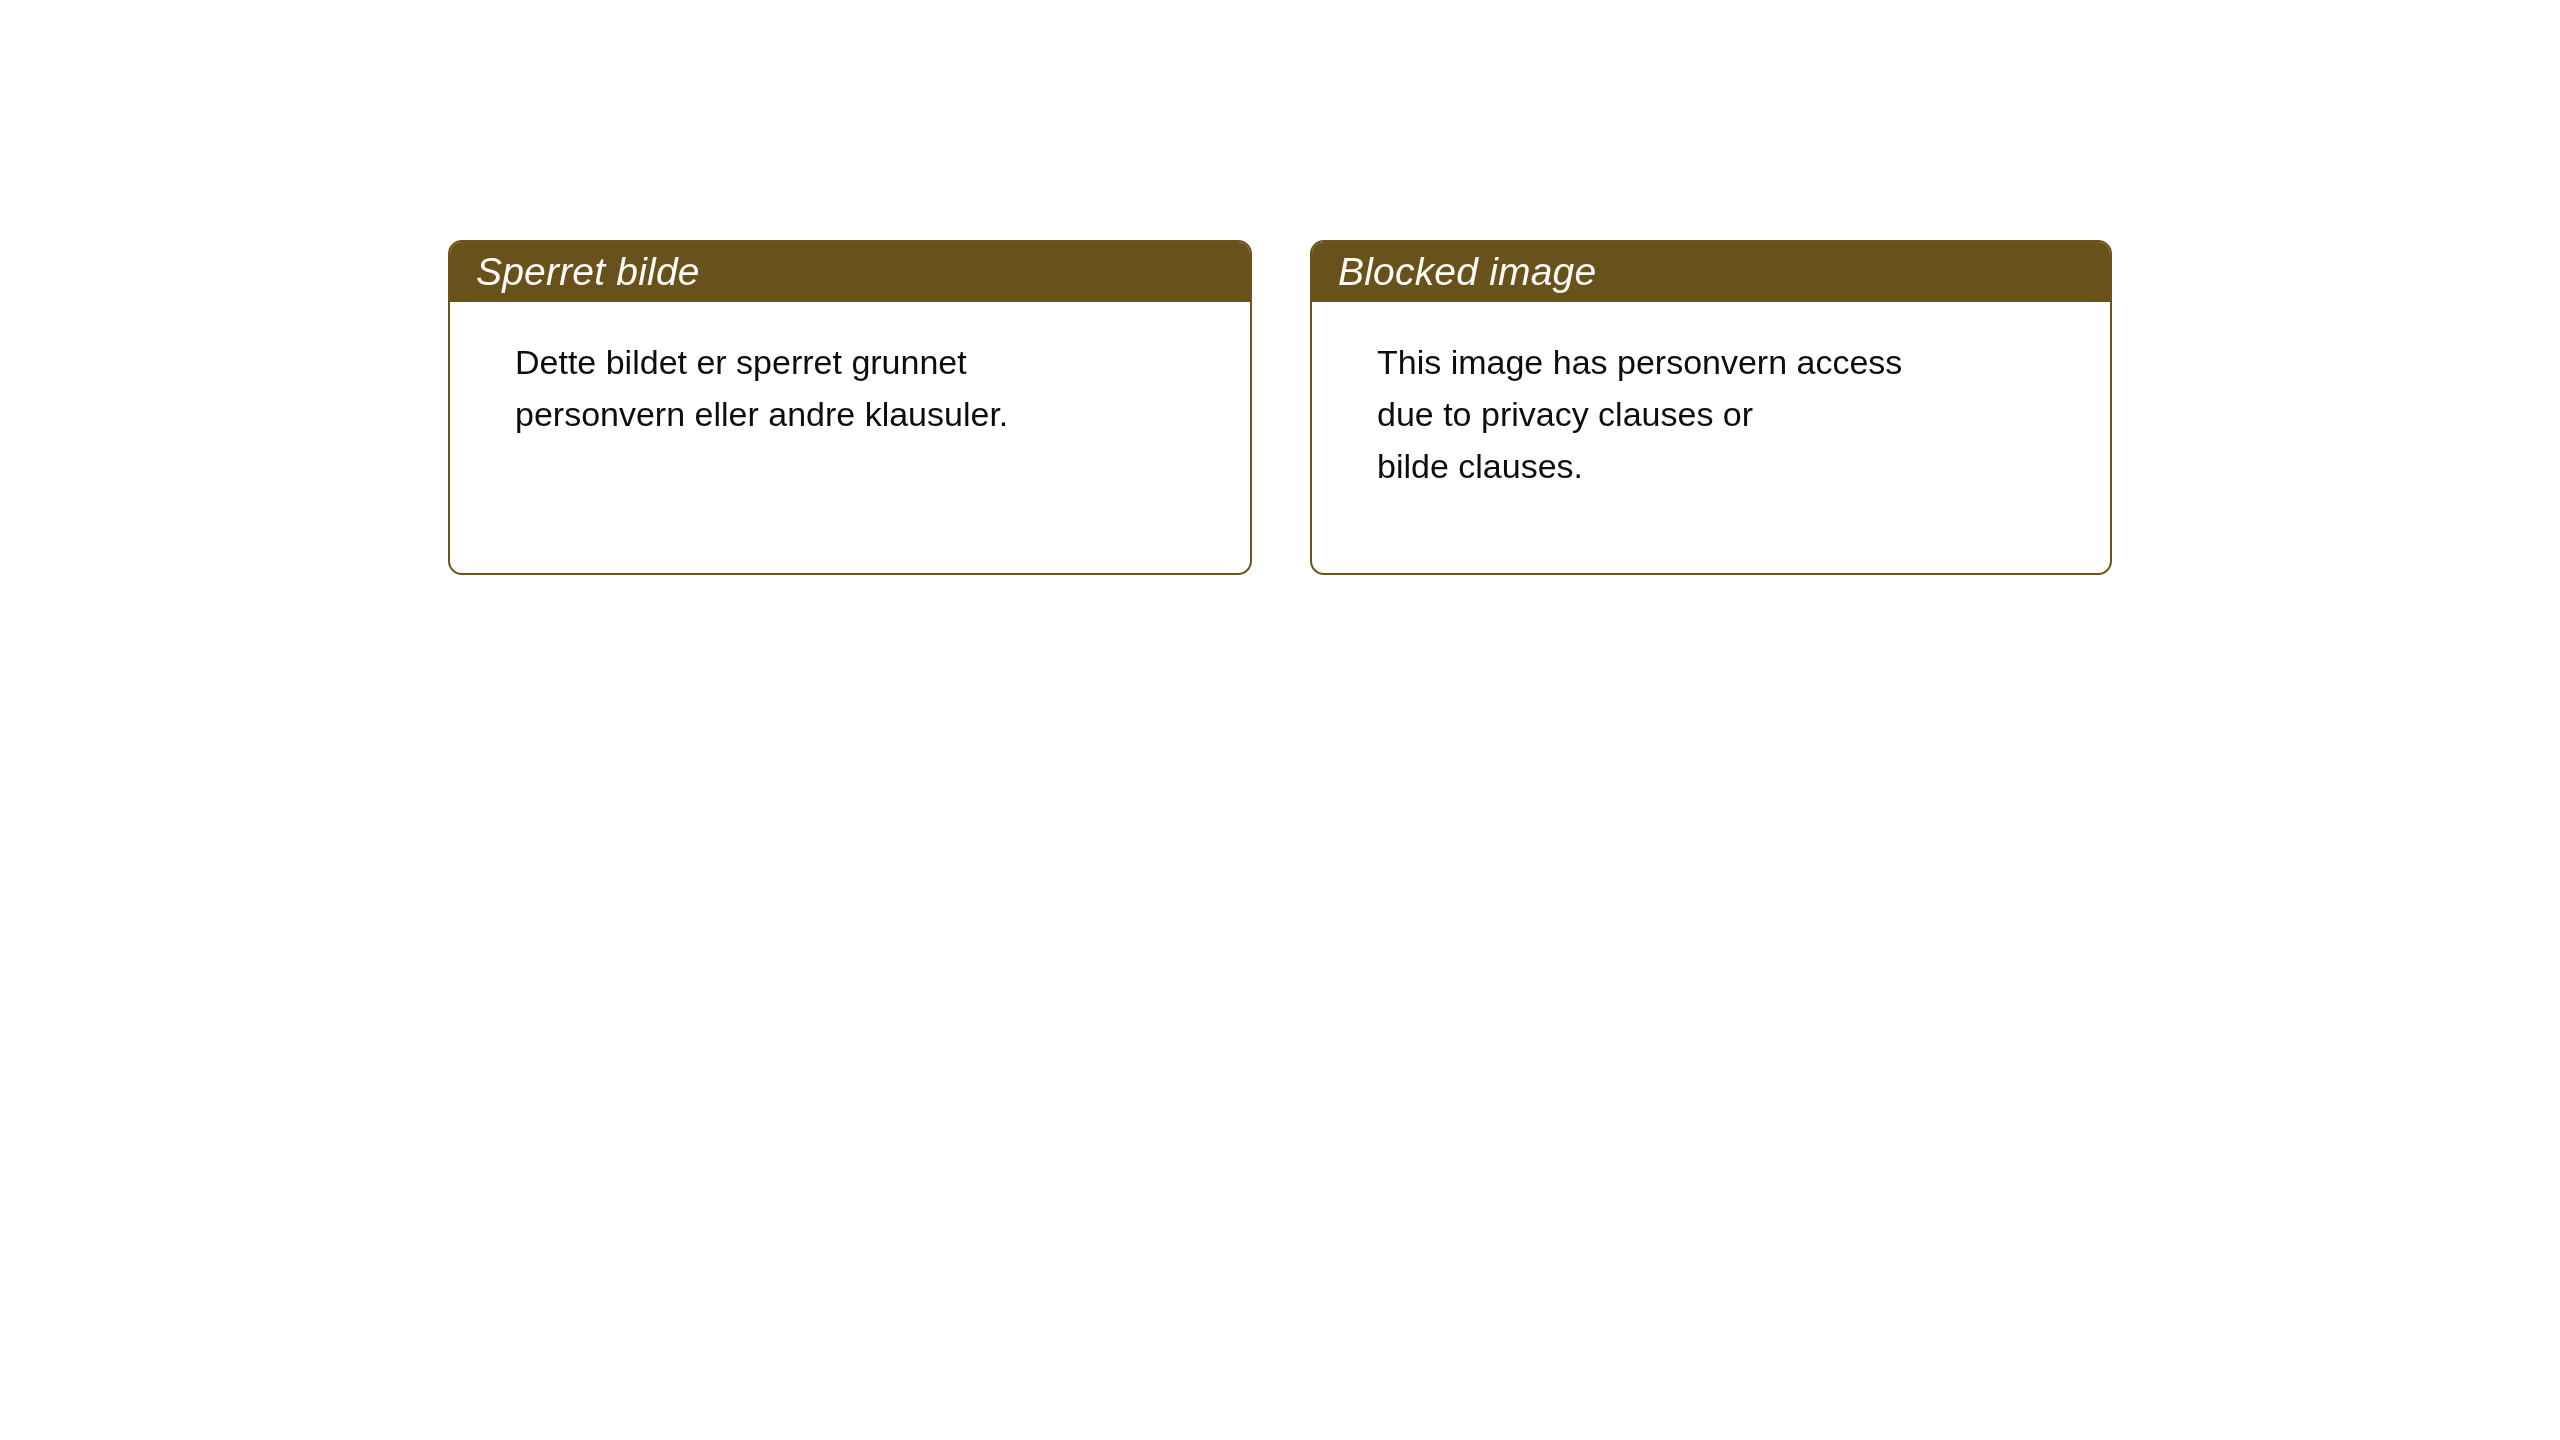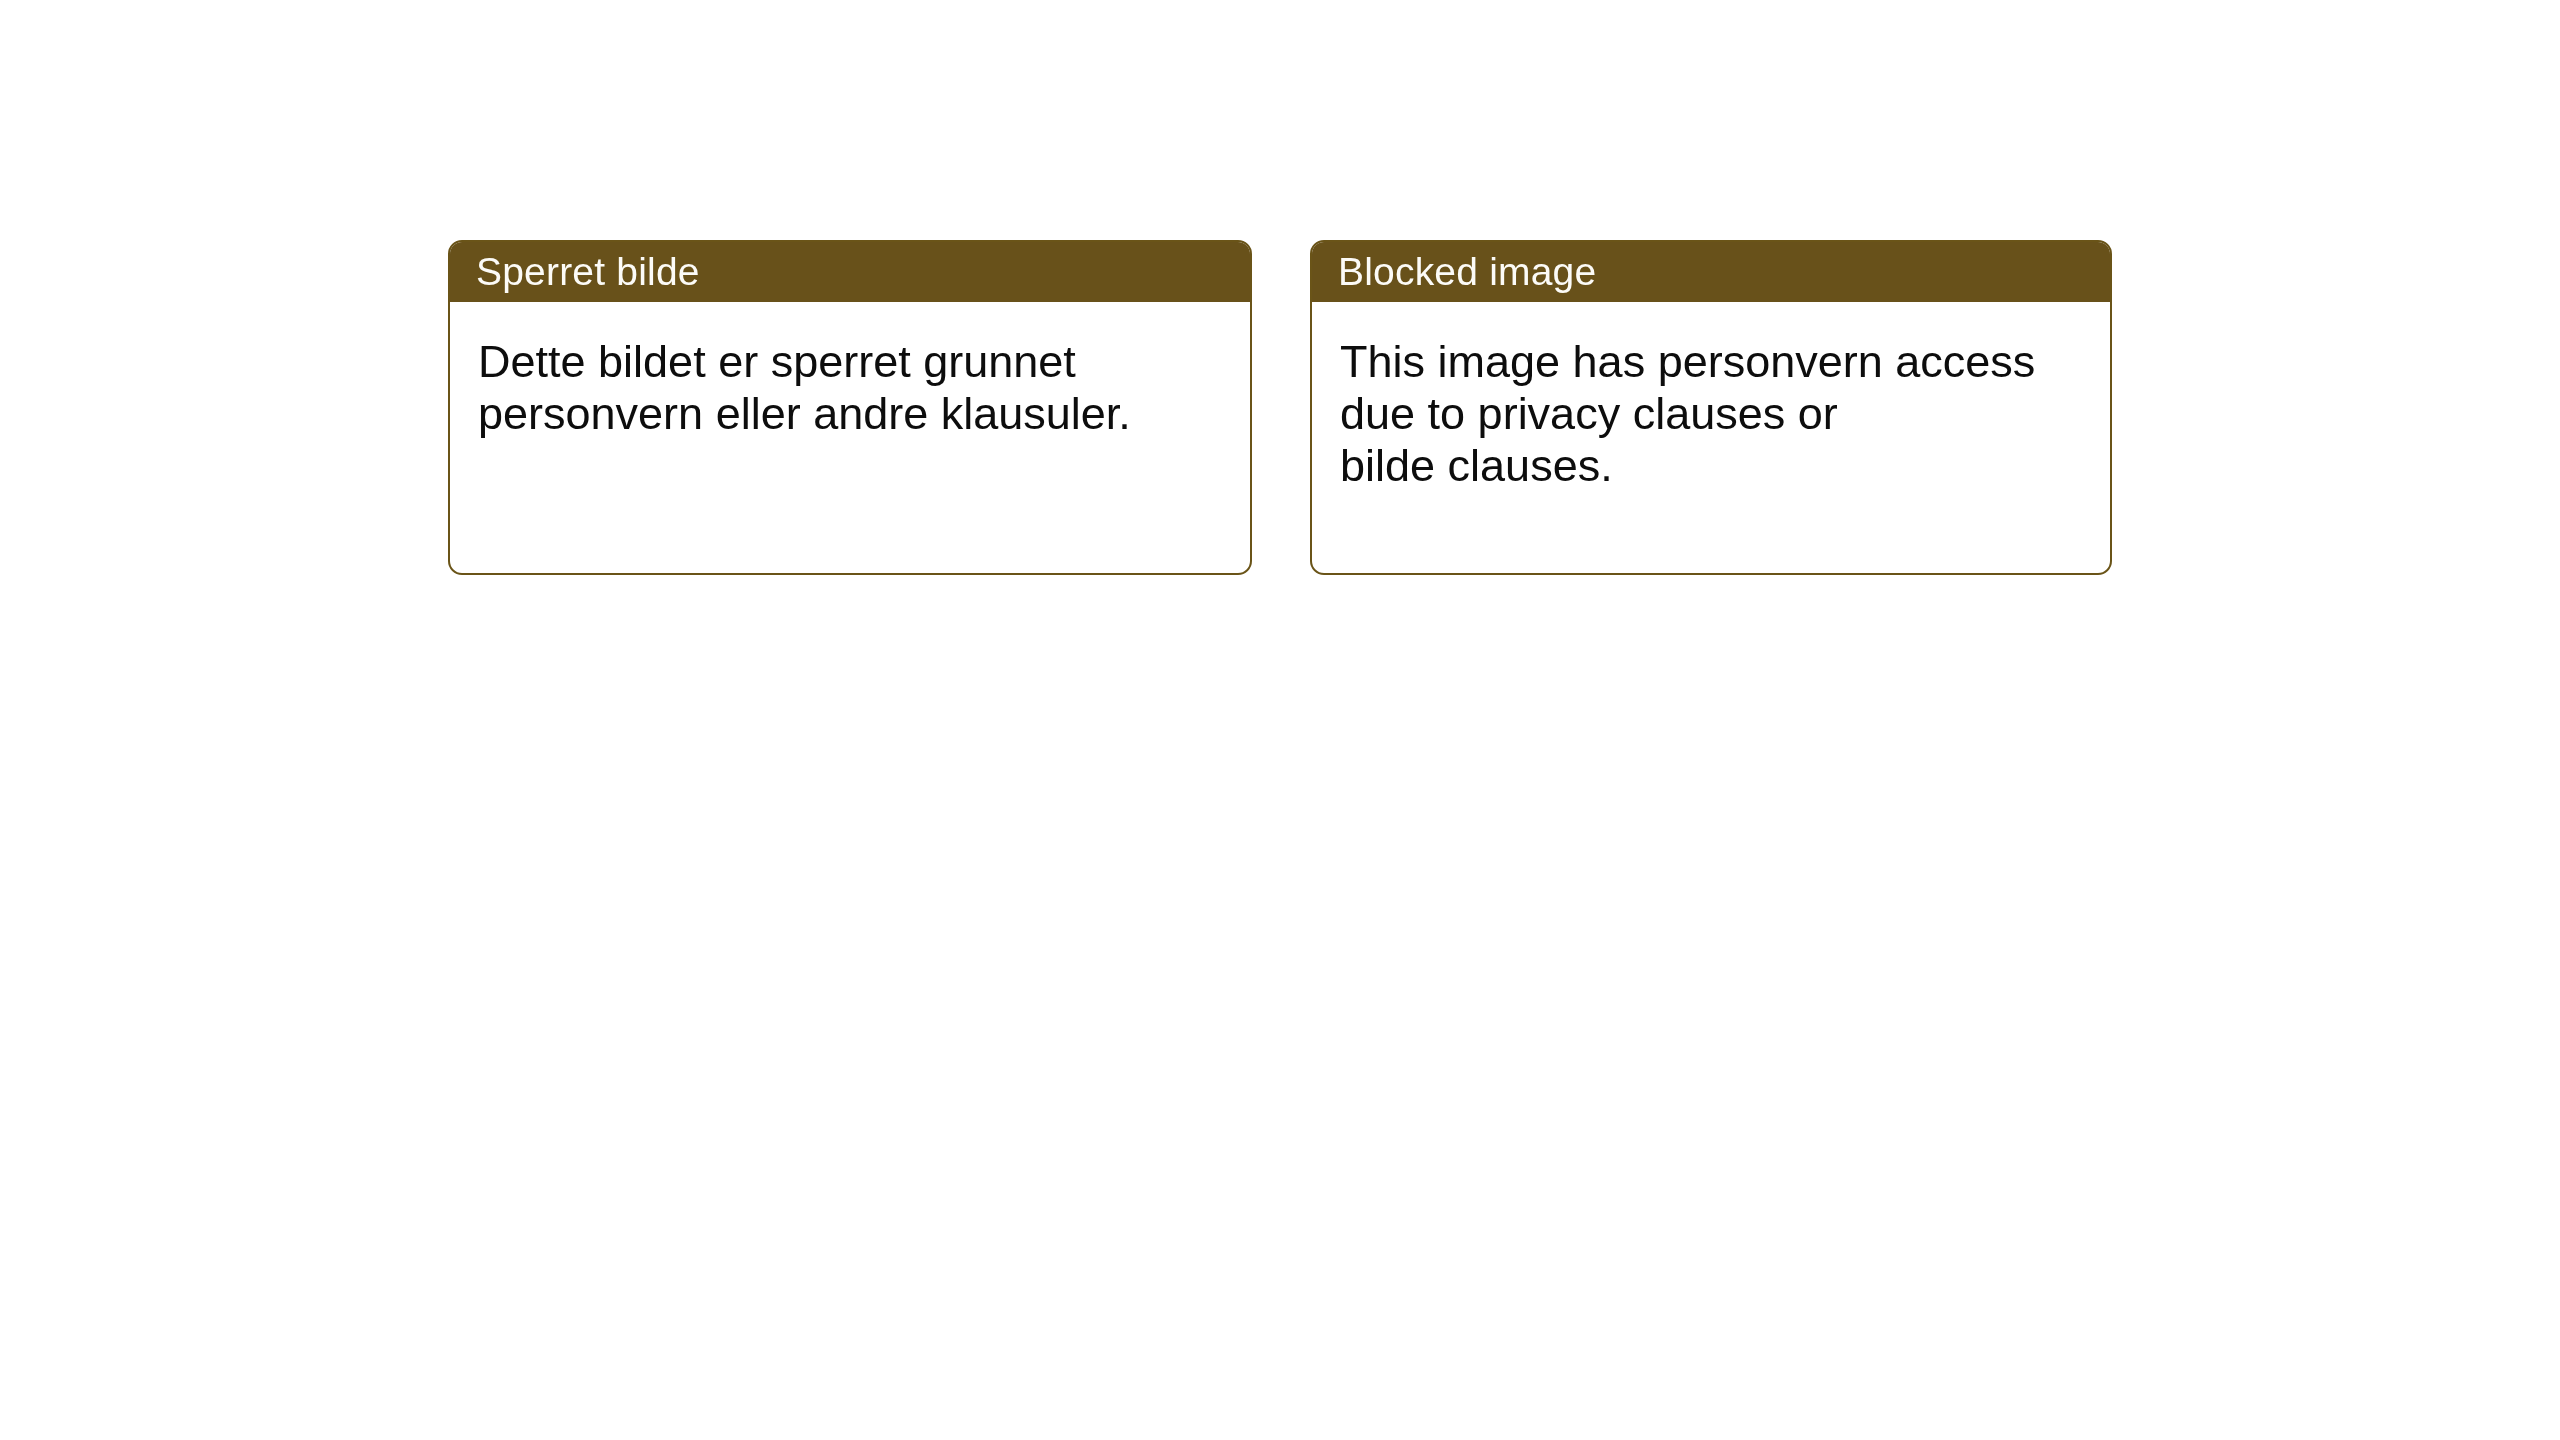"Sperret bilde" .card-title { font-style: none -> italic }
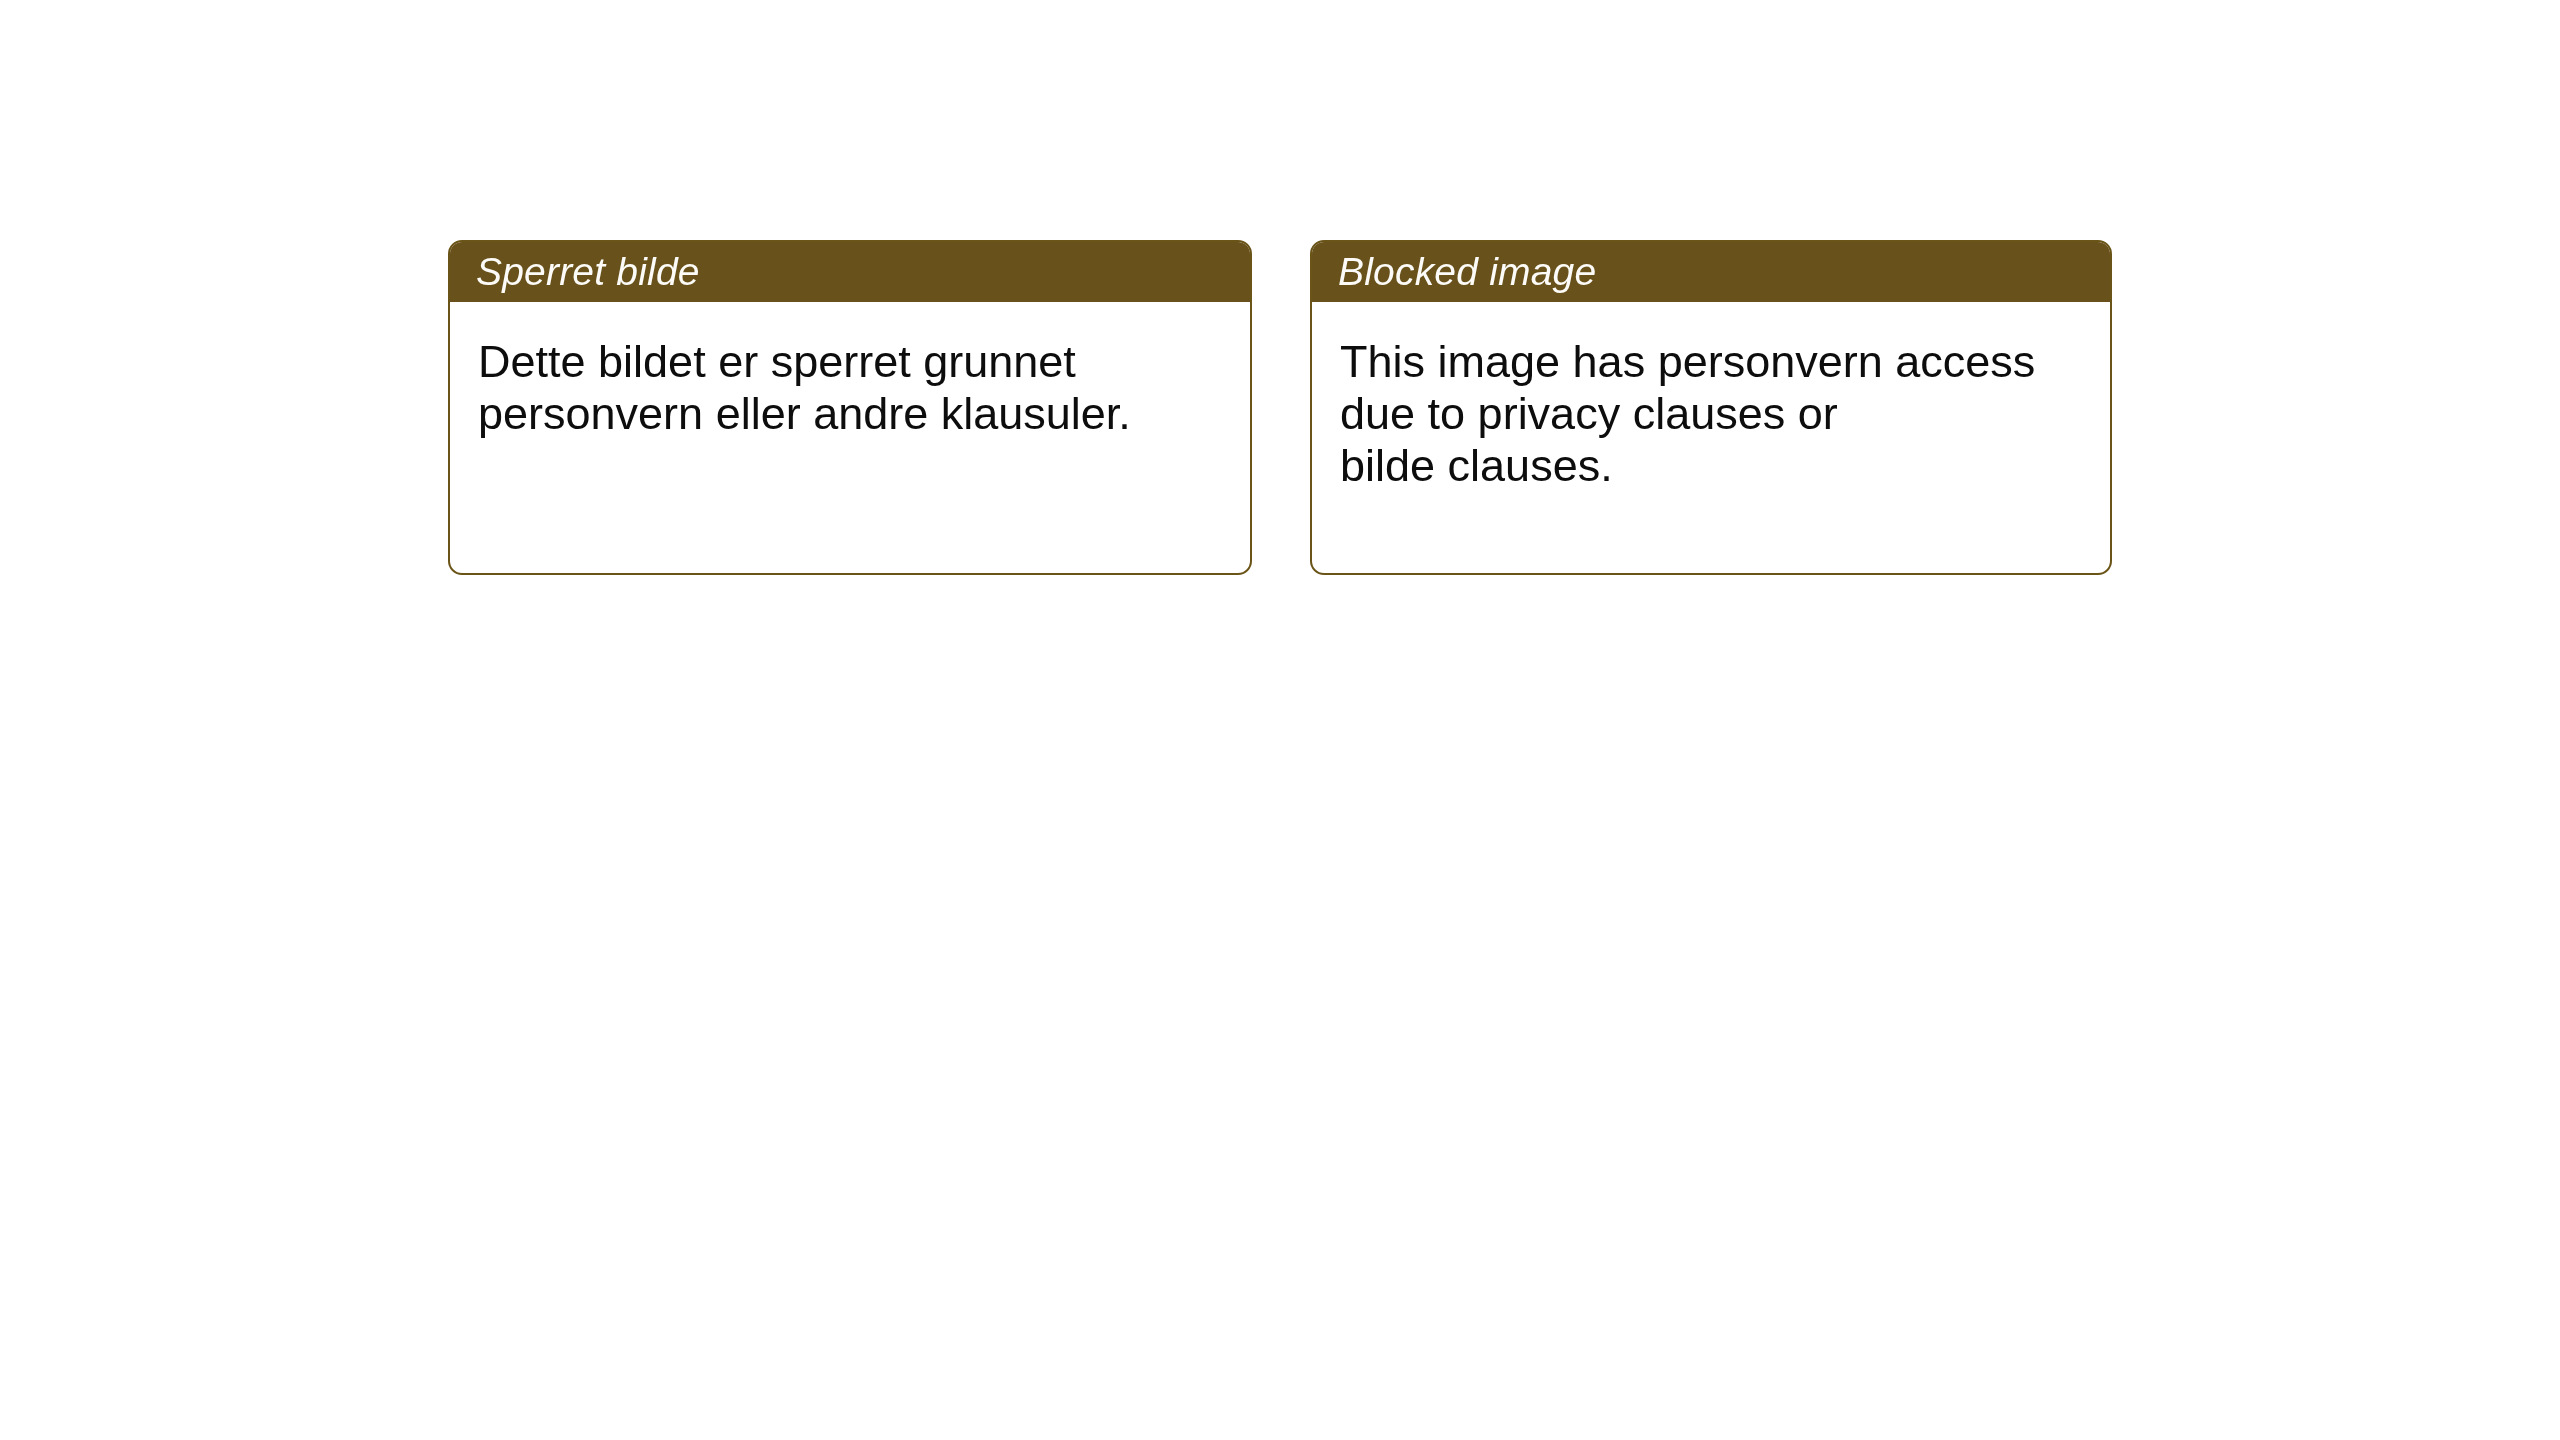"Dette bildet er sperret grunnet" .card-body { font-size: 45px -> 34px; margin-left: none -> 37px }
